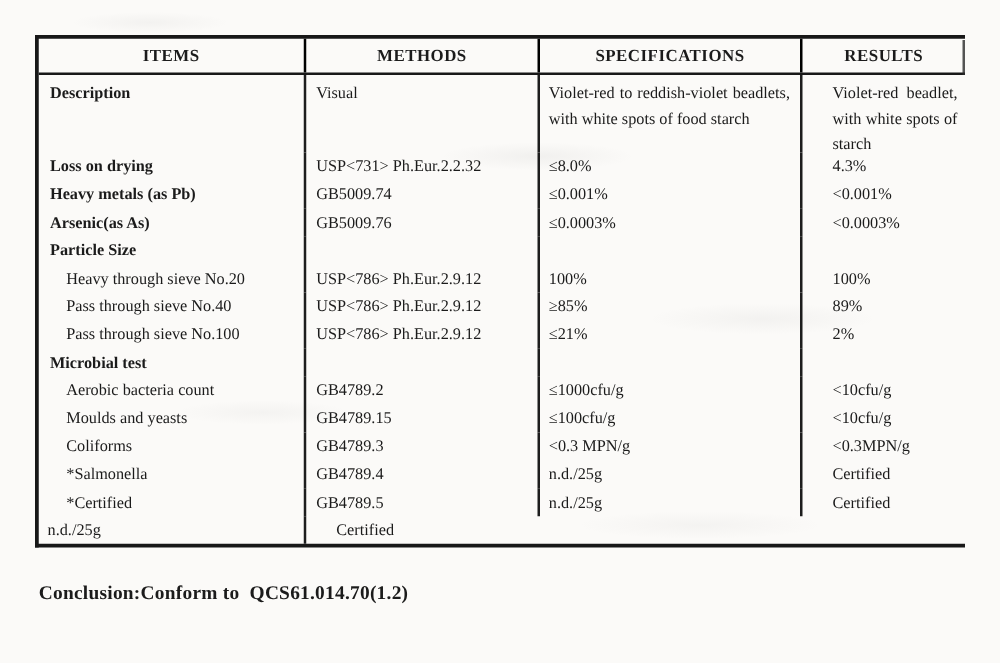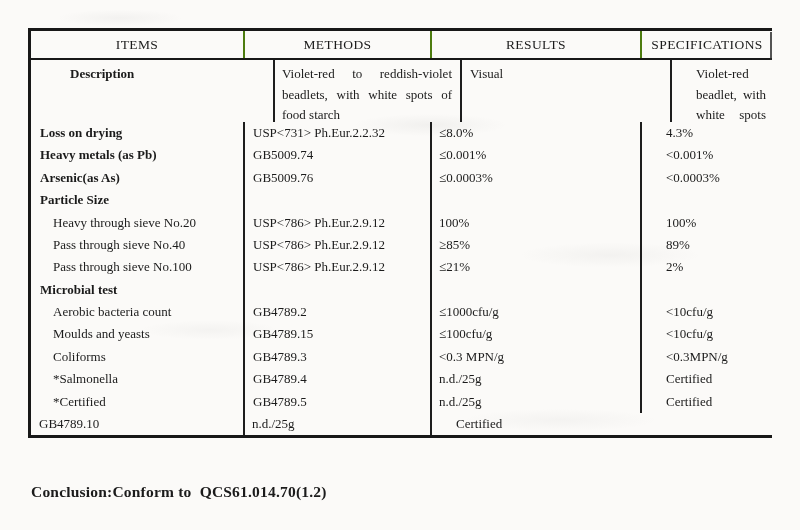"ITEMS" .hcell { font-weight: normal -> bold }
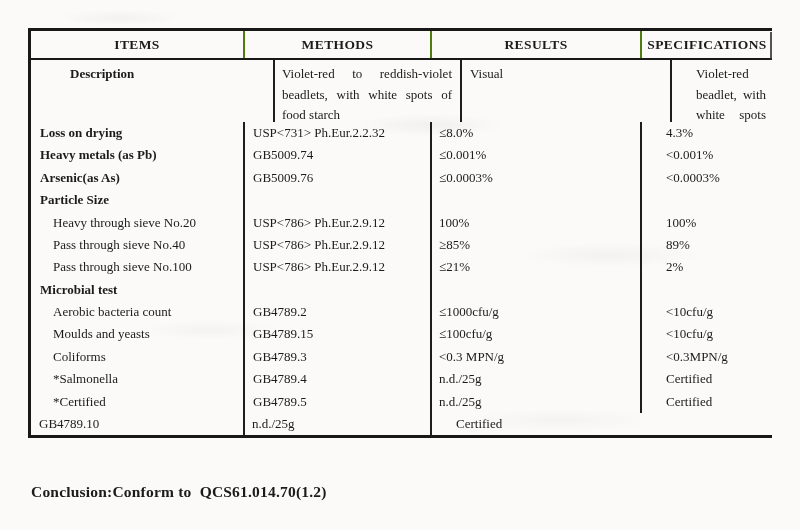"METHODS" .hcell + .hcell { border-left: 2px solid #4d7c0f -> 2px solid #000000 }
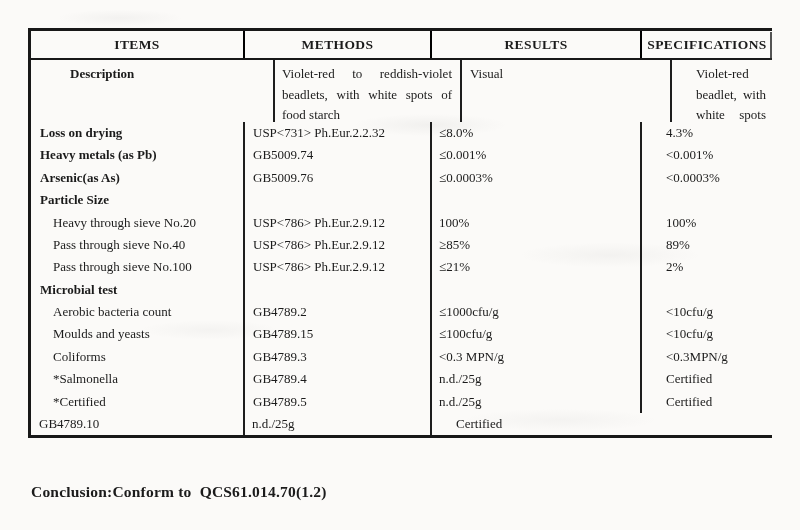"RESULTS" div.hcell { order: before "SPECIFICATIONS" -> after "SPECIFICATIONS" }
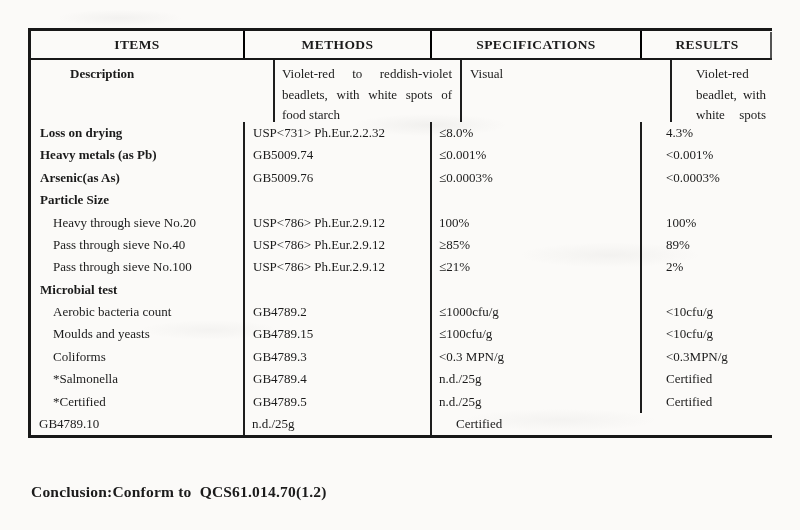"Description" .tbody .trow:first-child { margin-left: 30px -> none }
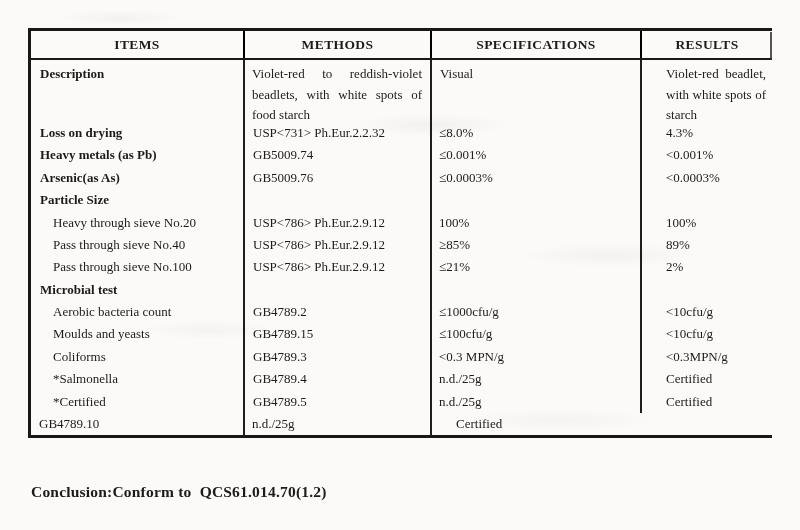"Violet-red to reddish-violet beadlets," div.cell { order: before "Visual" -> after "Visual" }
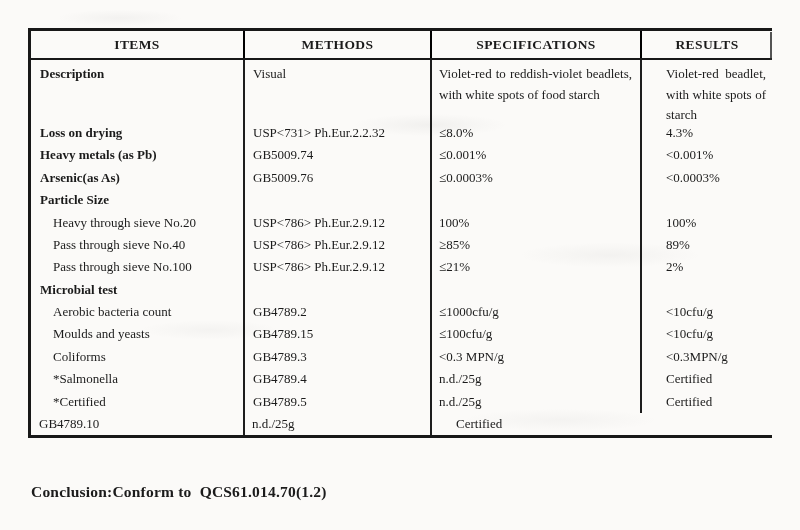"GB4789.10" div.cell { html: <div>GB4789.10</div> -> none }
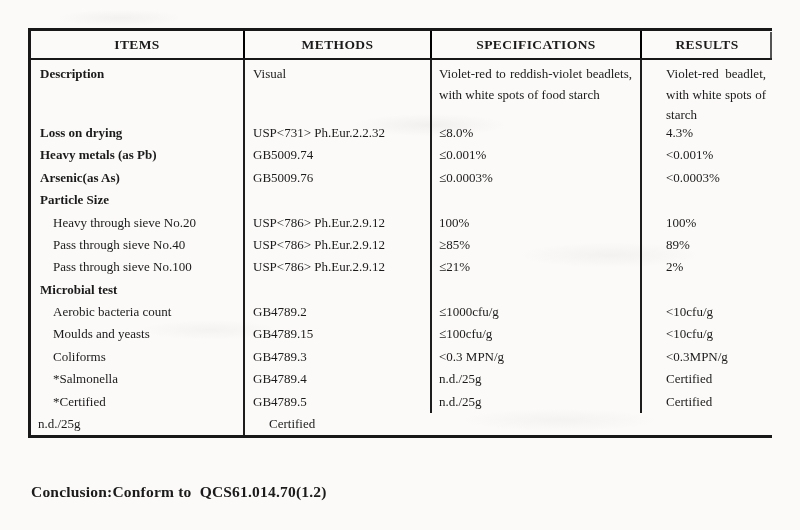"Conclusion:Conform to QCS61.014.70(1.2)" .conclusion { top: 483px -> 466px }
